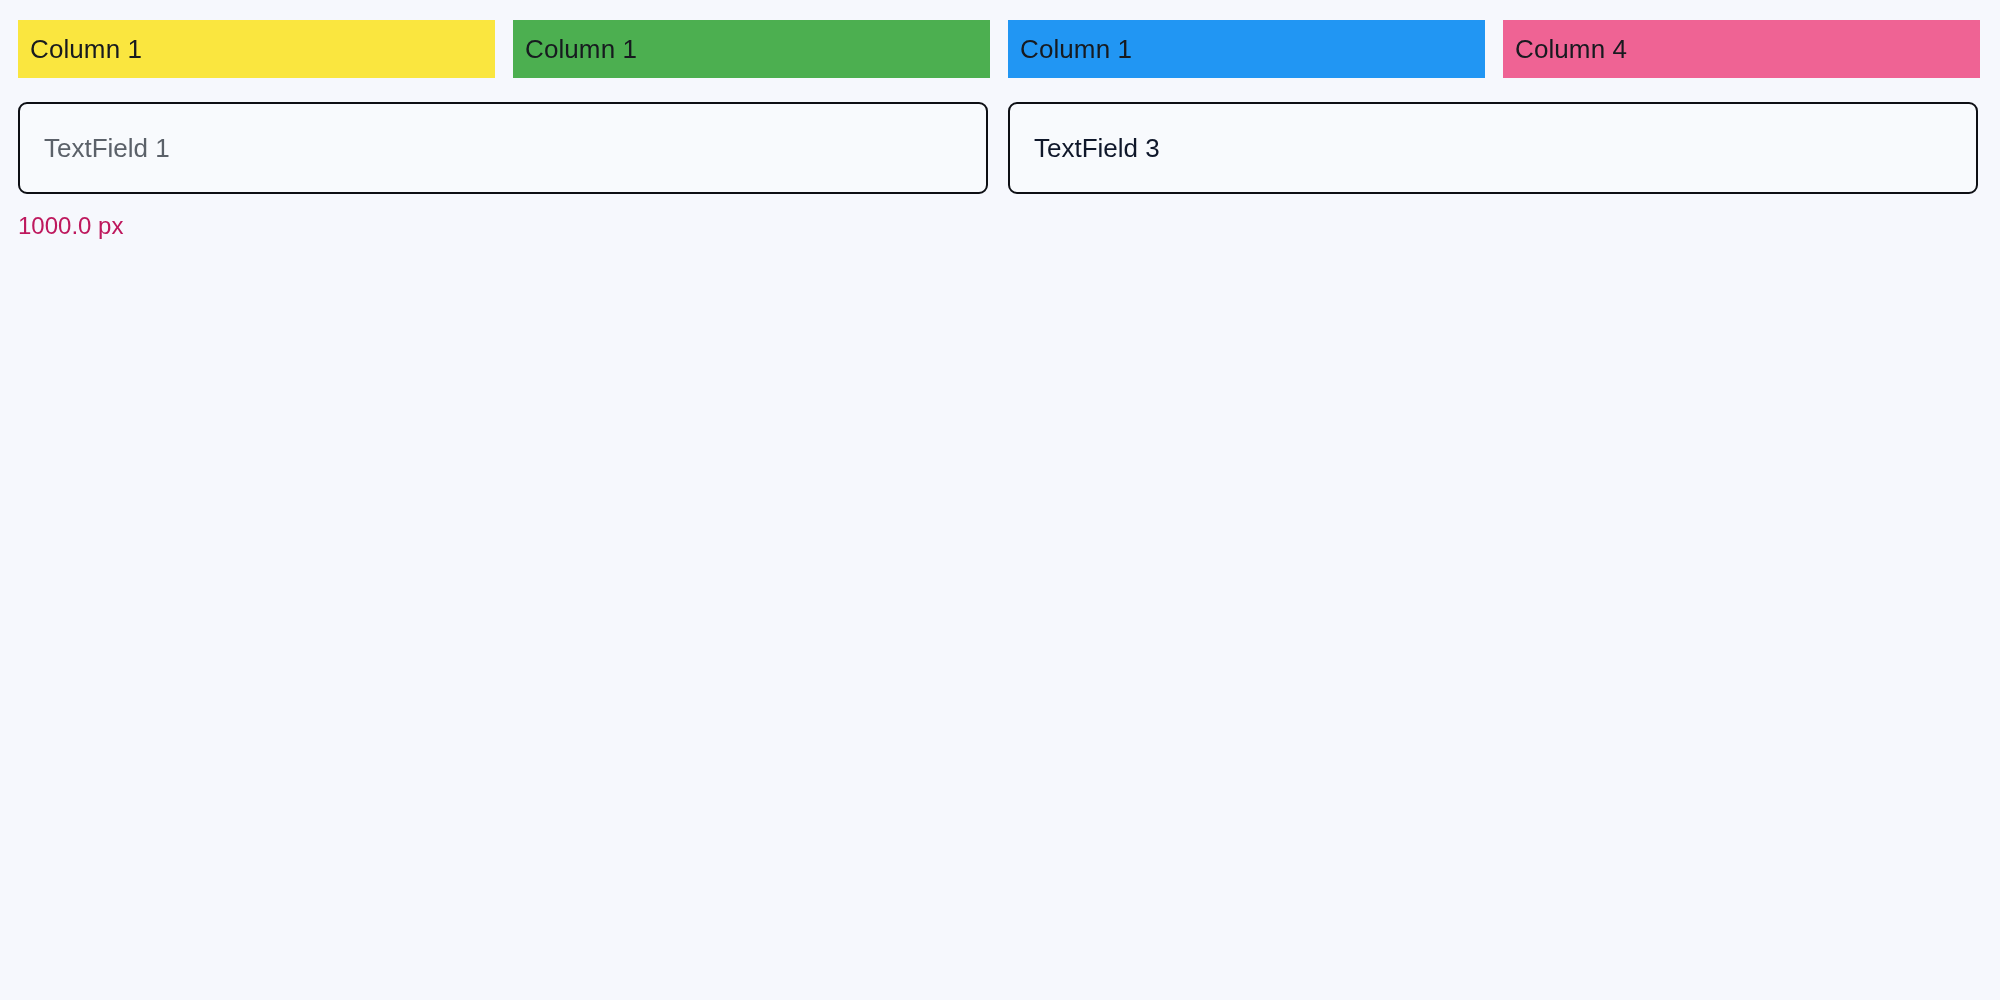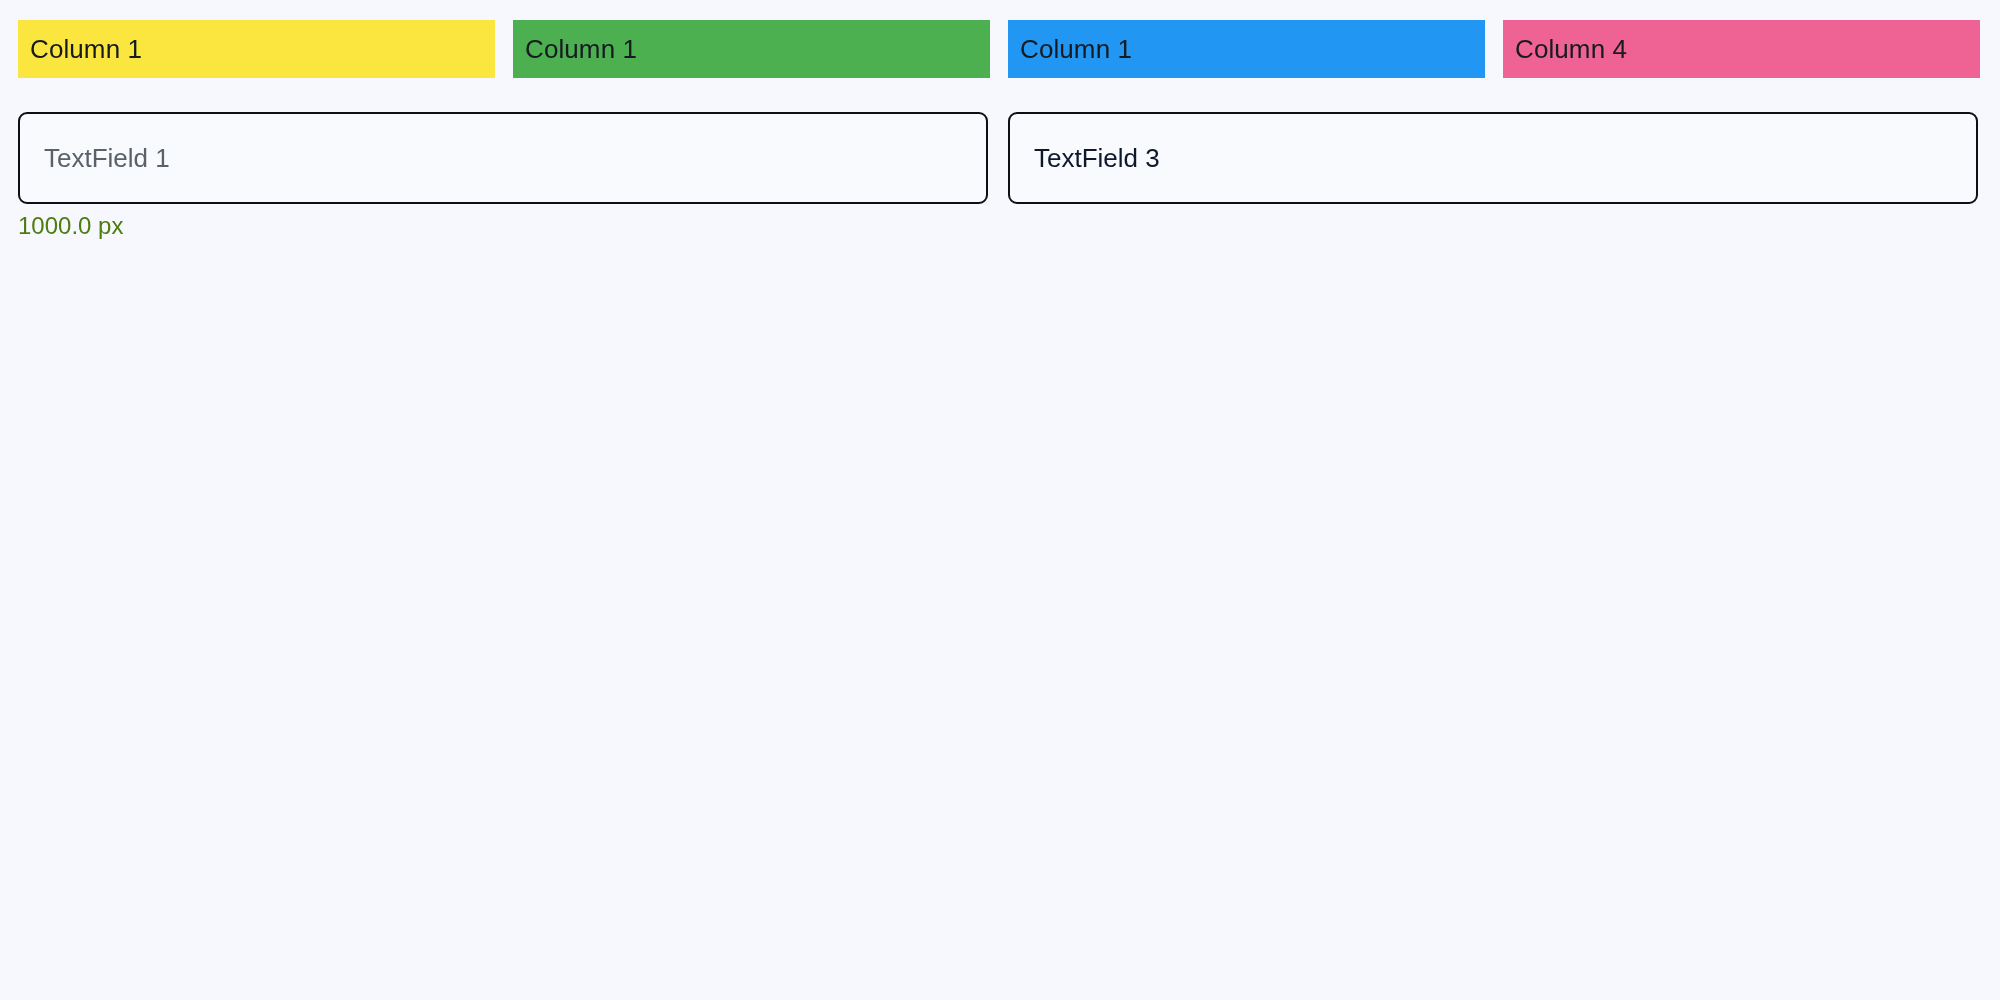"TextField 1" .fields-row { top: 112px -> 102px }
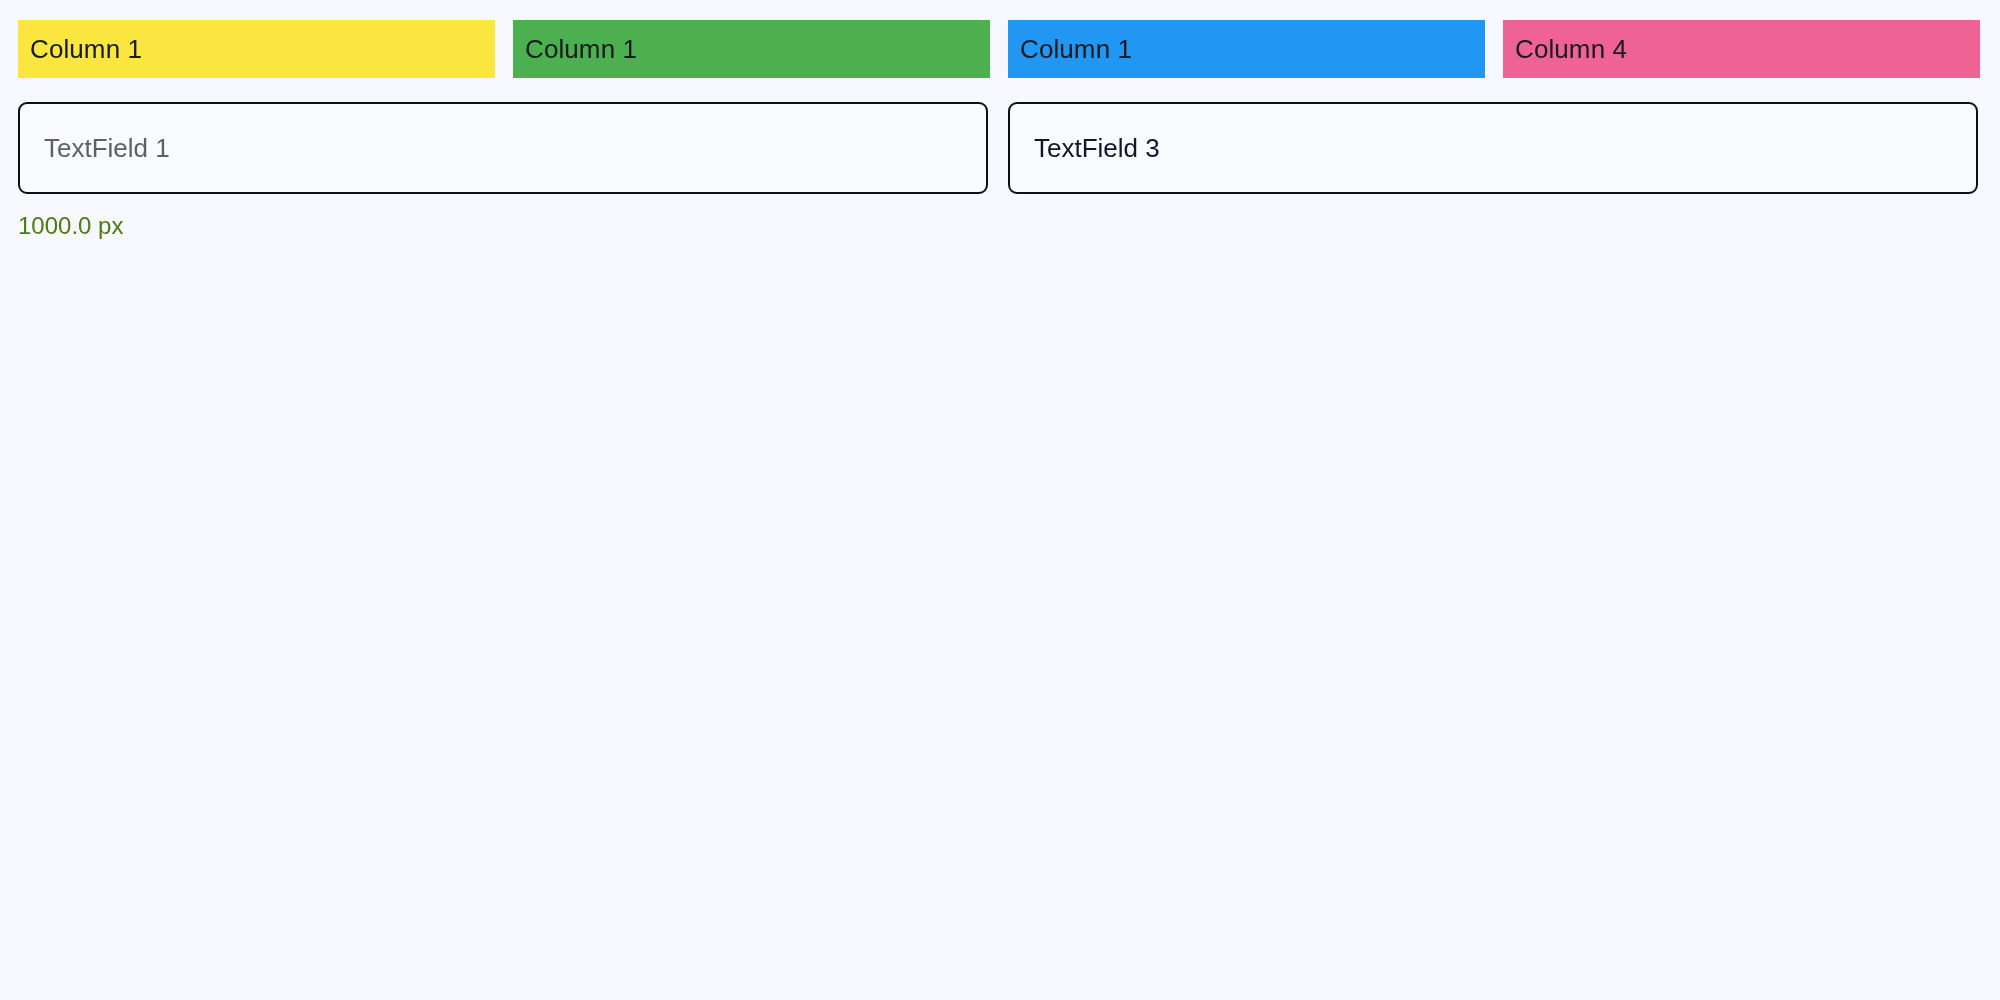"1000.0 px" .status-line { color: #4d7c0f -> #be185d }
